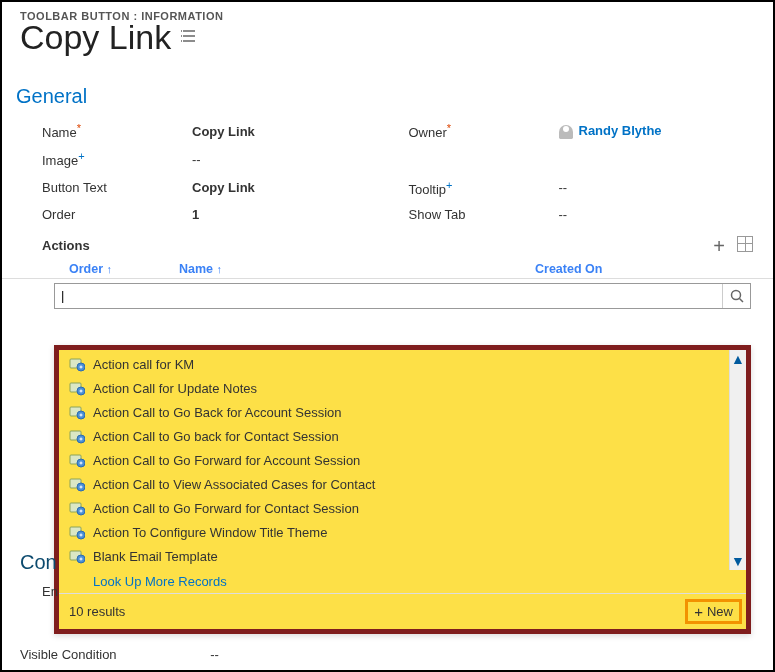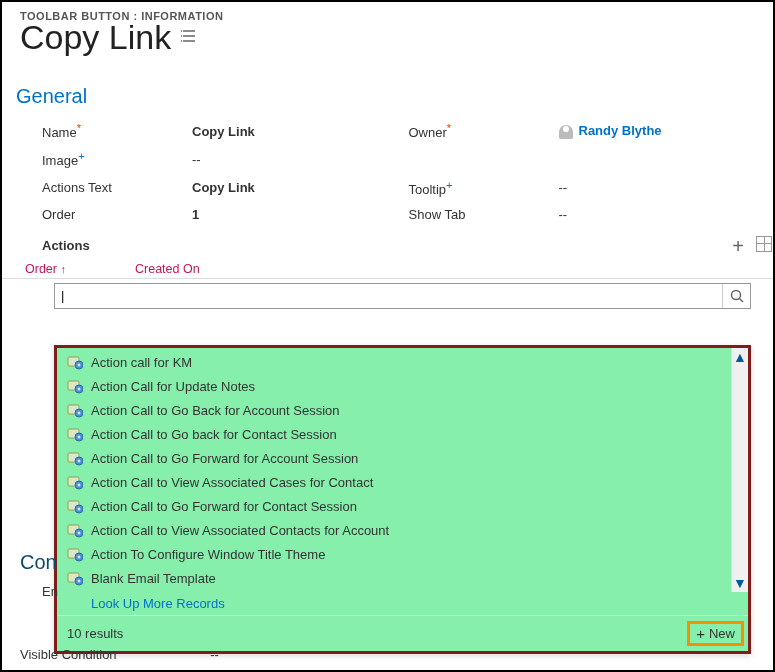"Actions Text" div.form-label { text: Actions -> Button }
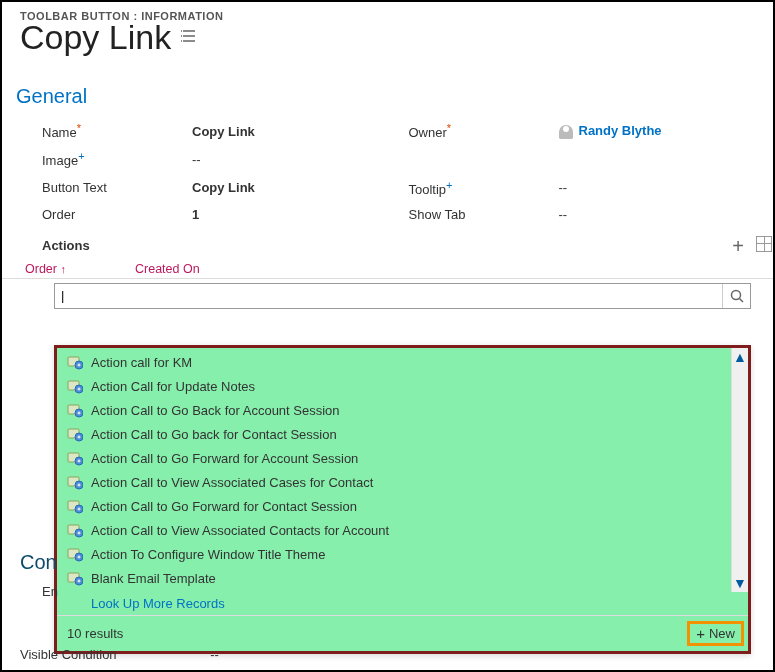"Actions" .actions-header { padding: 8px 1px 4px 40px -> 8px 20px 4px 40px }
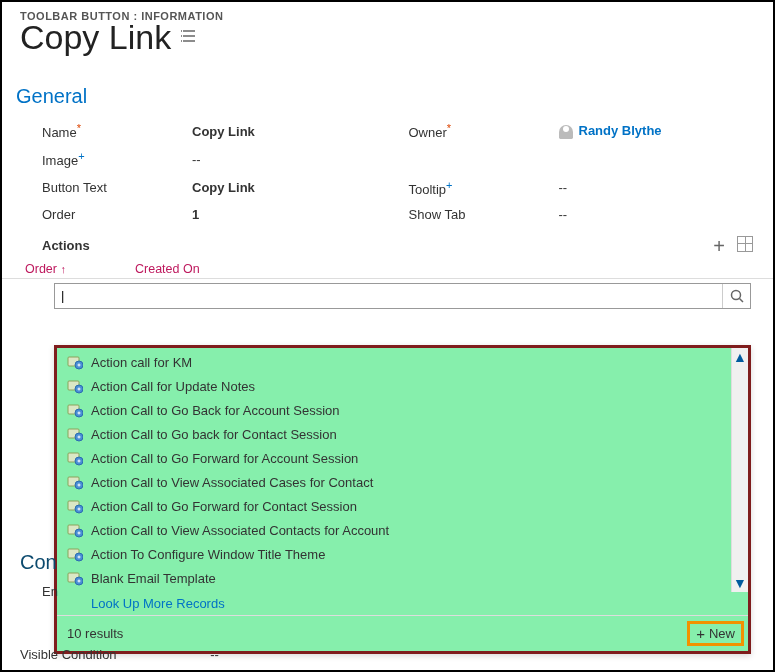"Order ↑" .grid-head { color: #be185d -> #3b82f6; font-weight: none -> bold; padding: 2px 18px 2px 23px -> 2px 18px 2px 67px }
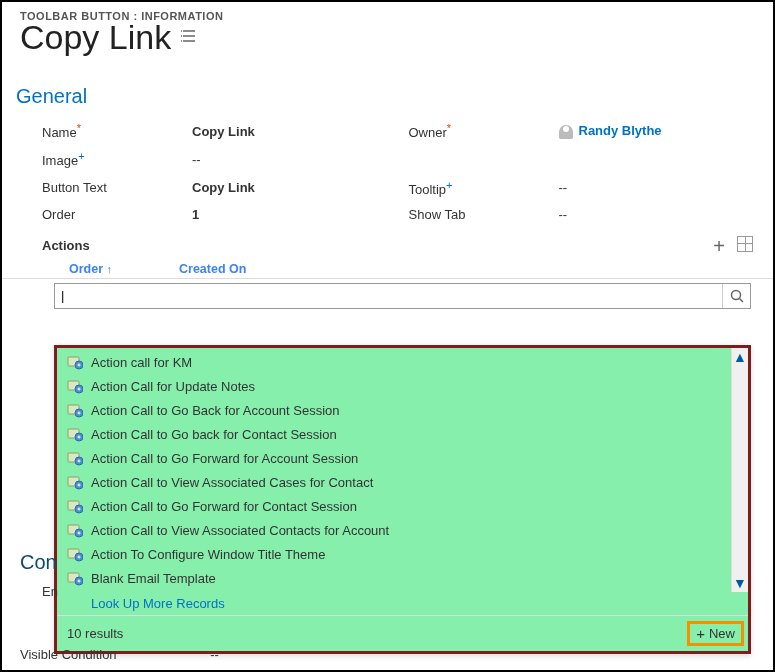"Name ↑" div { html: none -> <div><span>Name</span> <span>↑</span></div> }
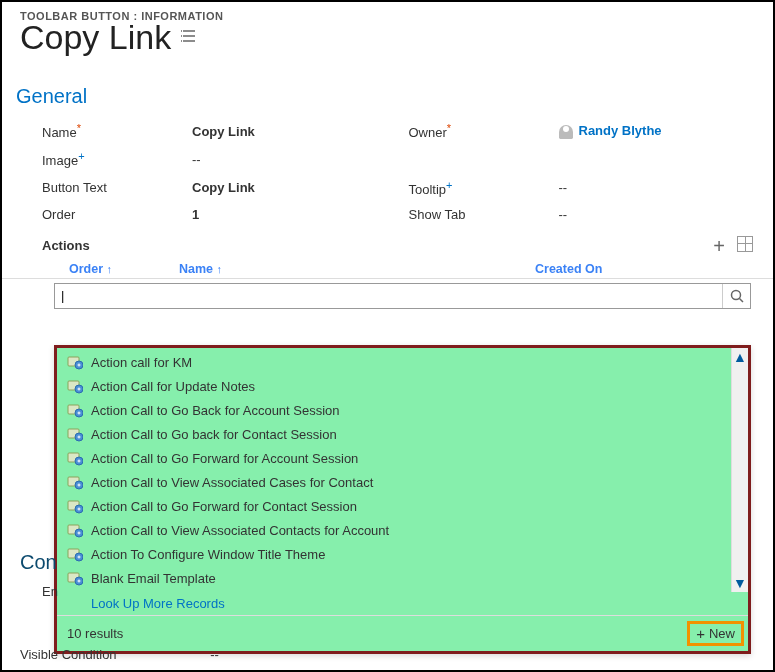"Action call for KM" .dropdown { background: #86efac -> #fde047; border: 3px solid #7f1d1d -> 5px solid #7f1d1d }
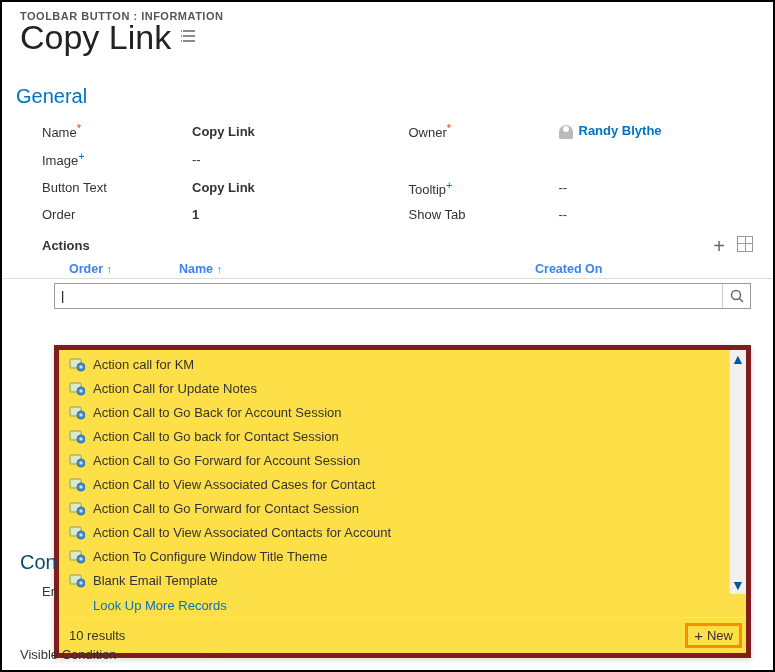"Action Call to View Associated Contacts" div.dd-item { html: <div> <span> <svg> <rect></rect> <circle></circle> <rect></rect> <rect></rect> </svg> </span> <span>Action Call to View Associated Contacts for Account</span> </div> -> none }
